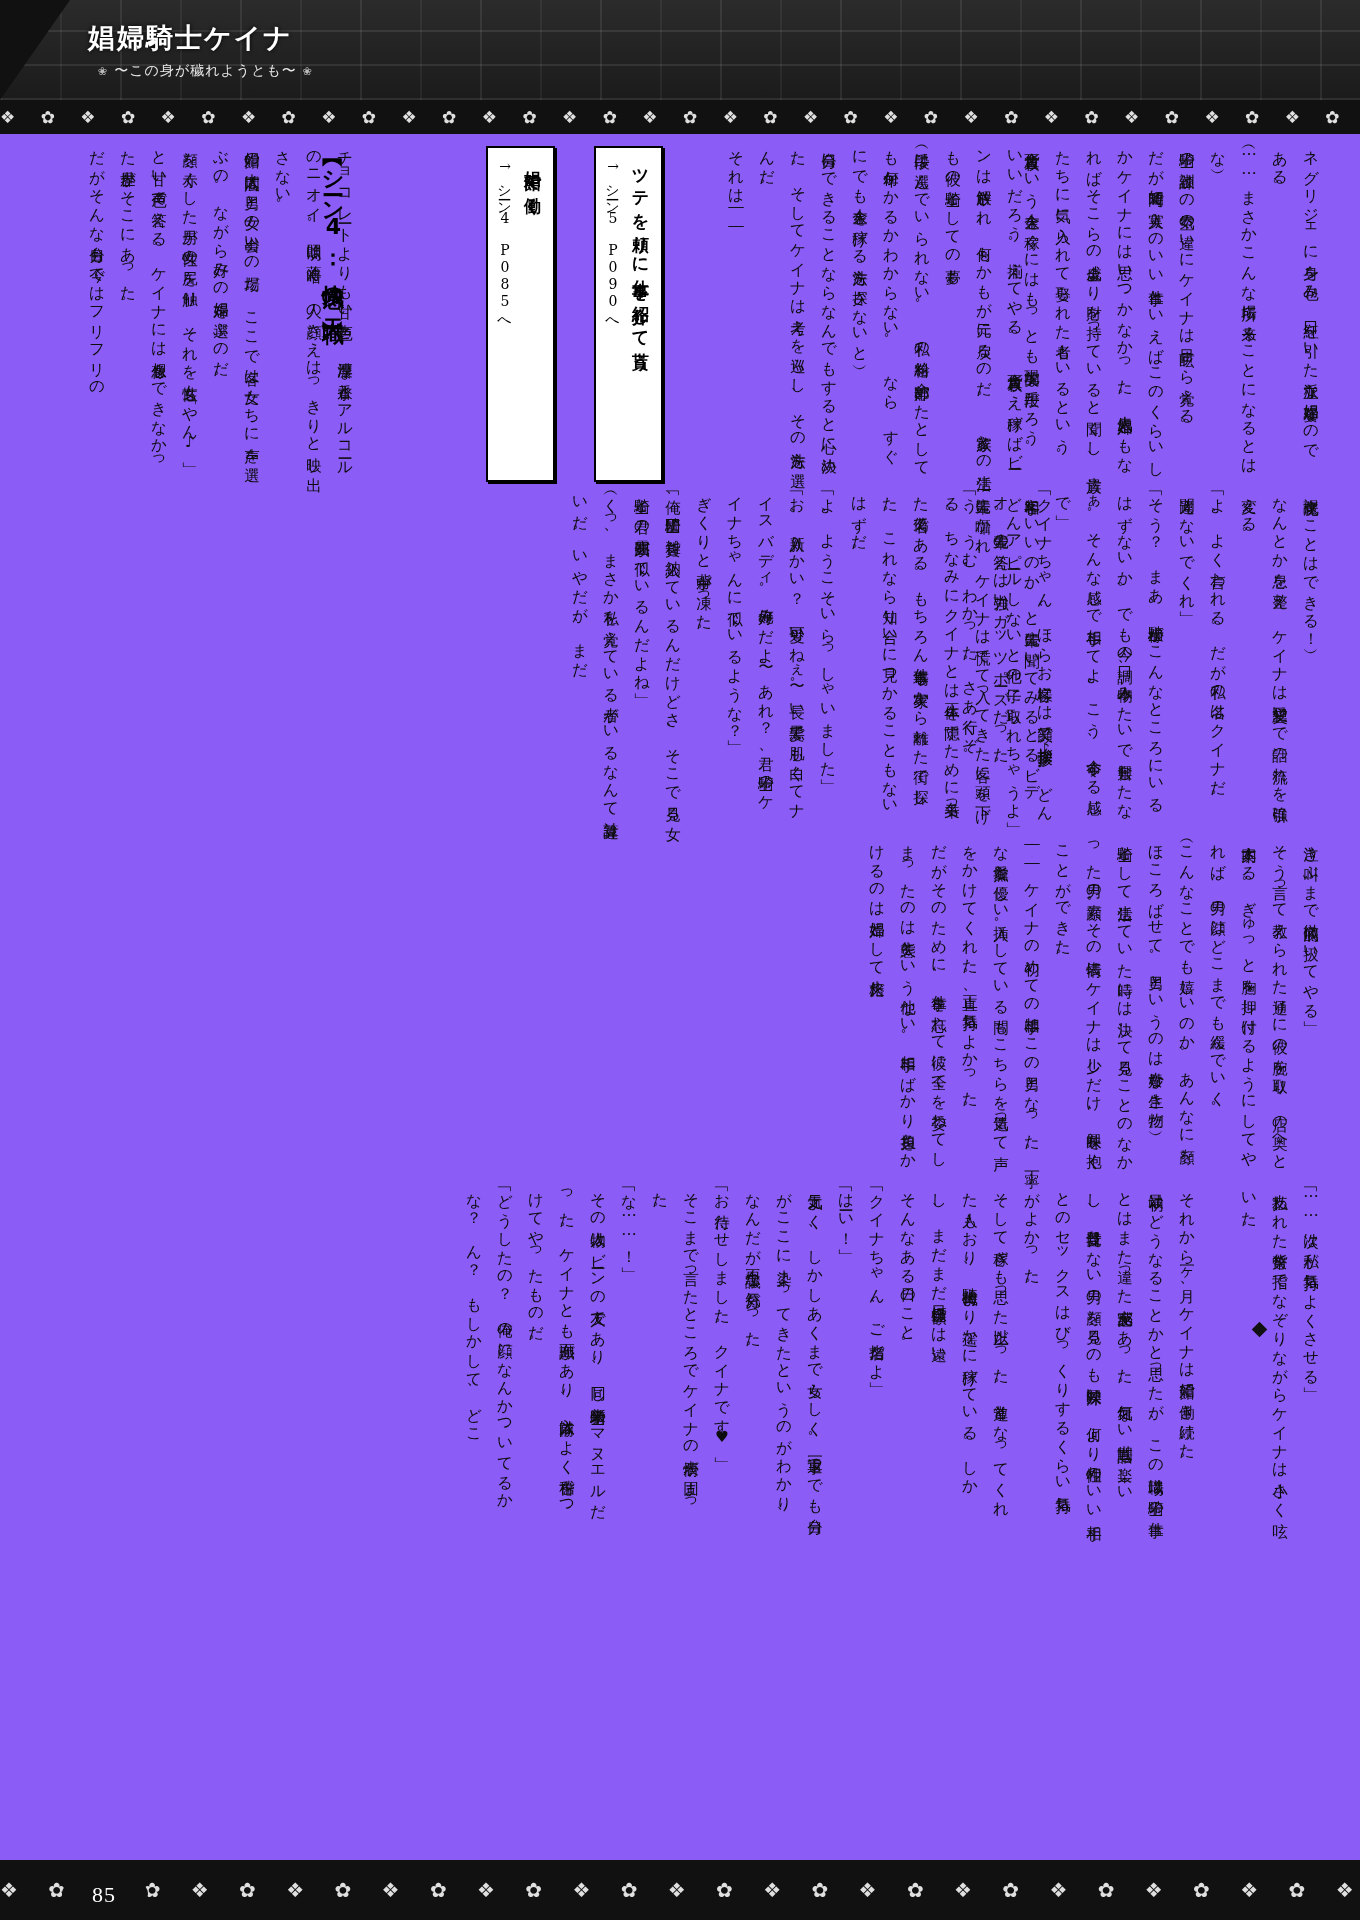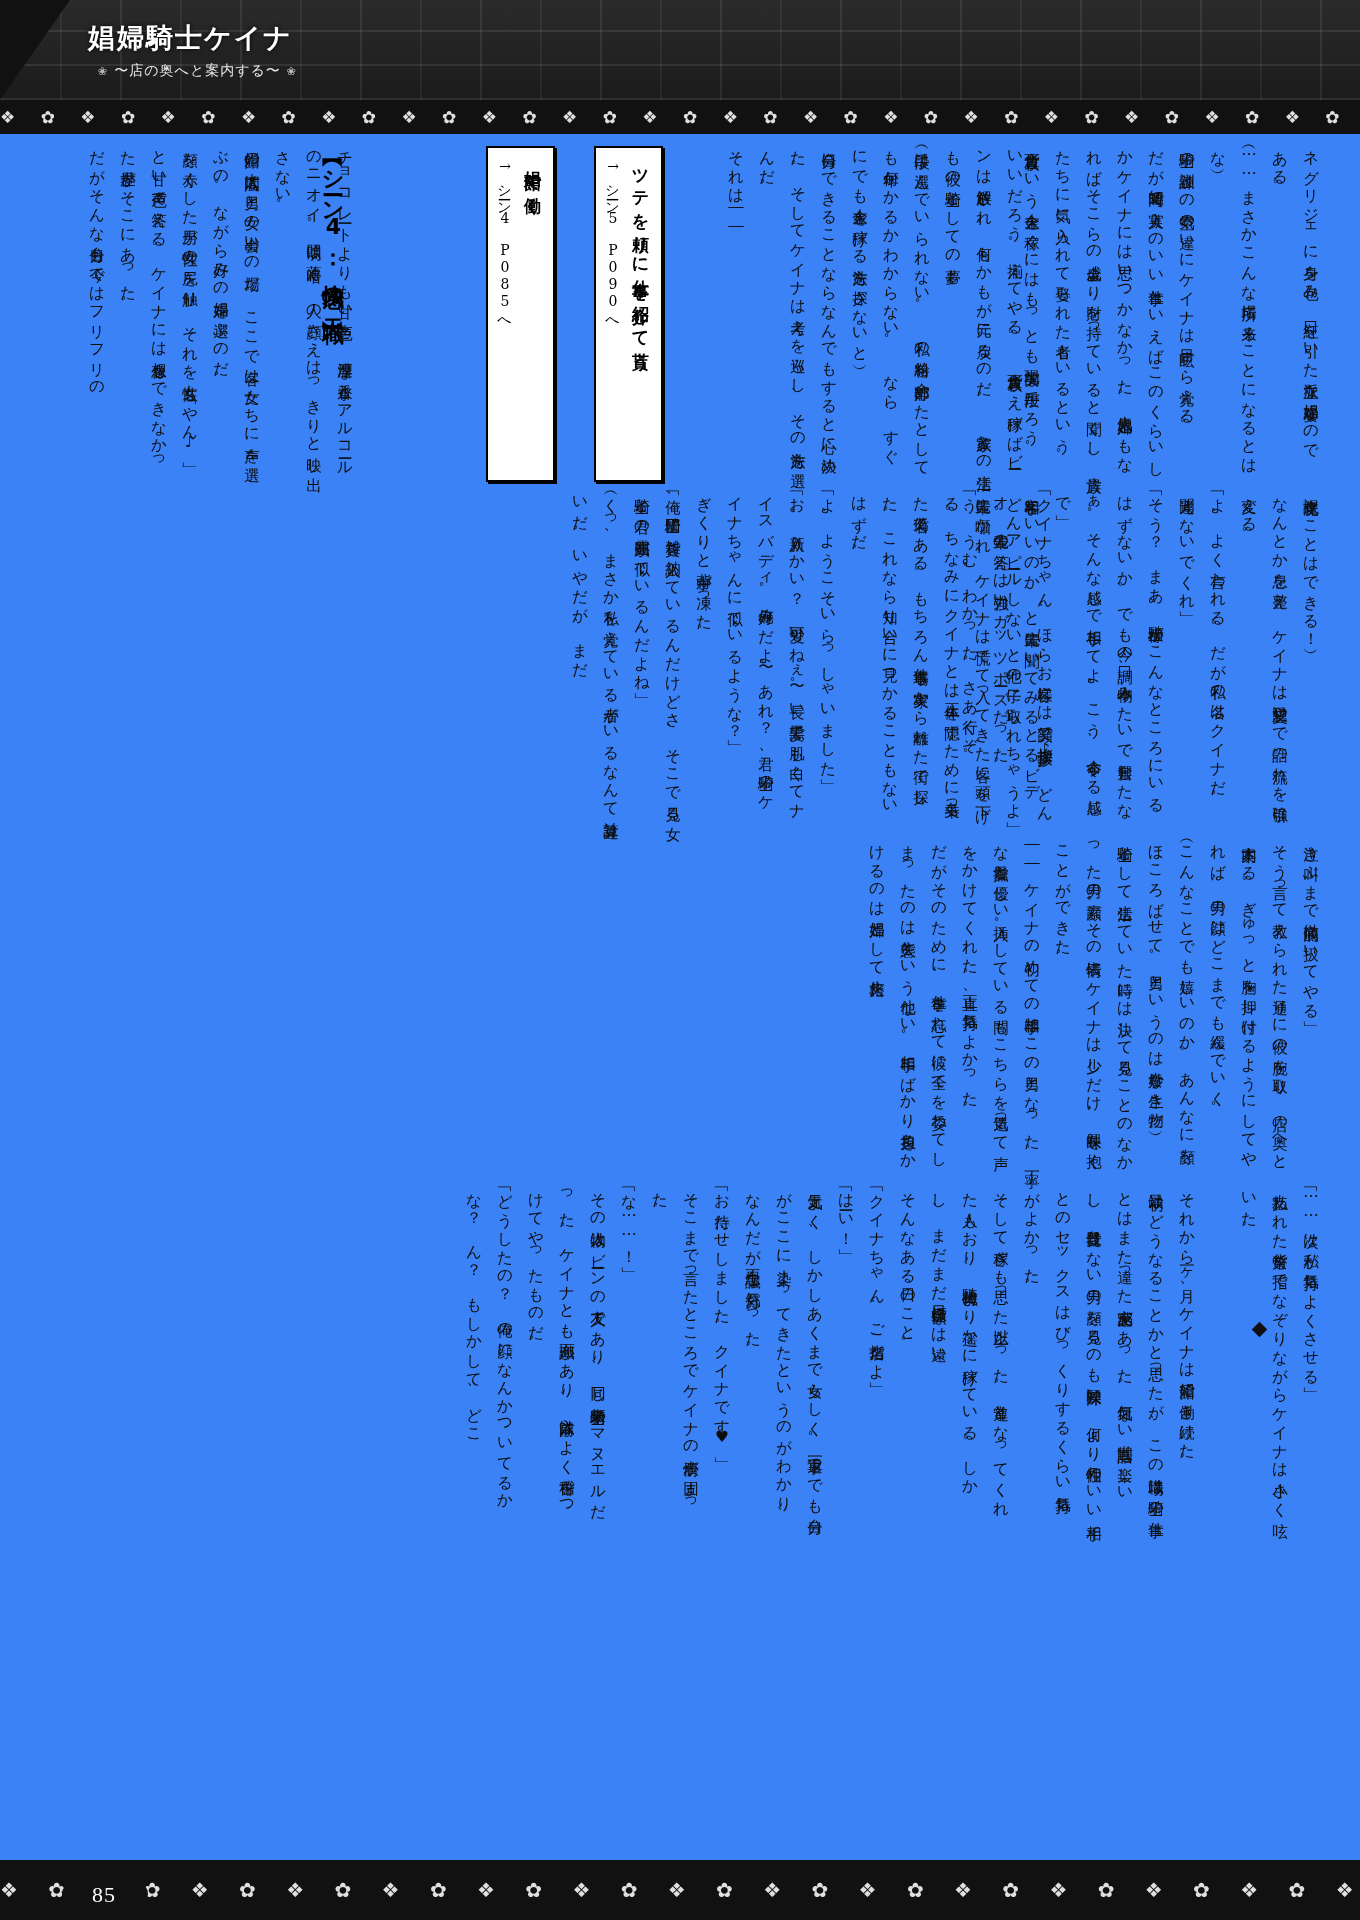"娼婦騎士ケイナ" .page { background: #3b82f6 -> #8b5cf6 }
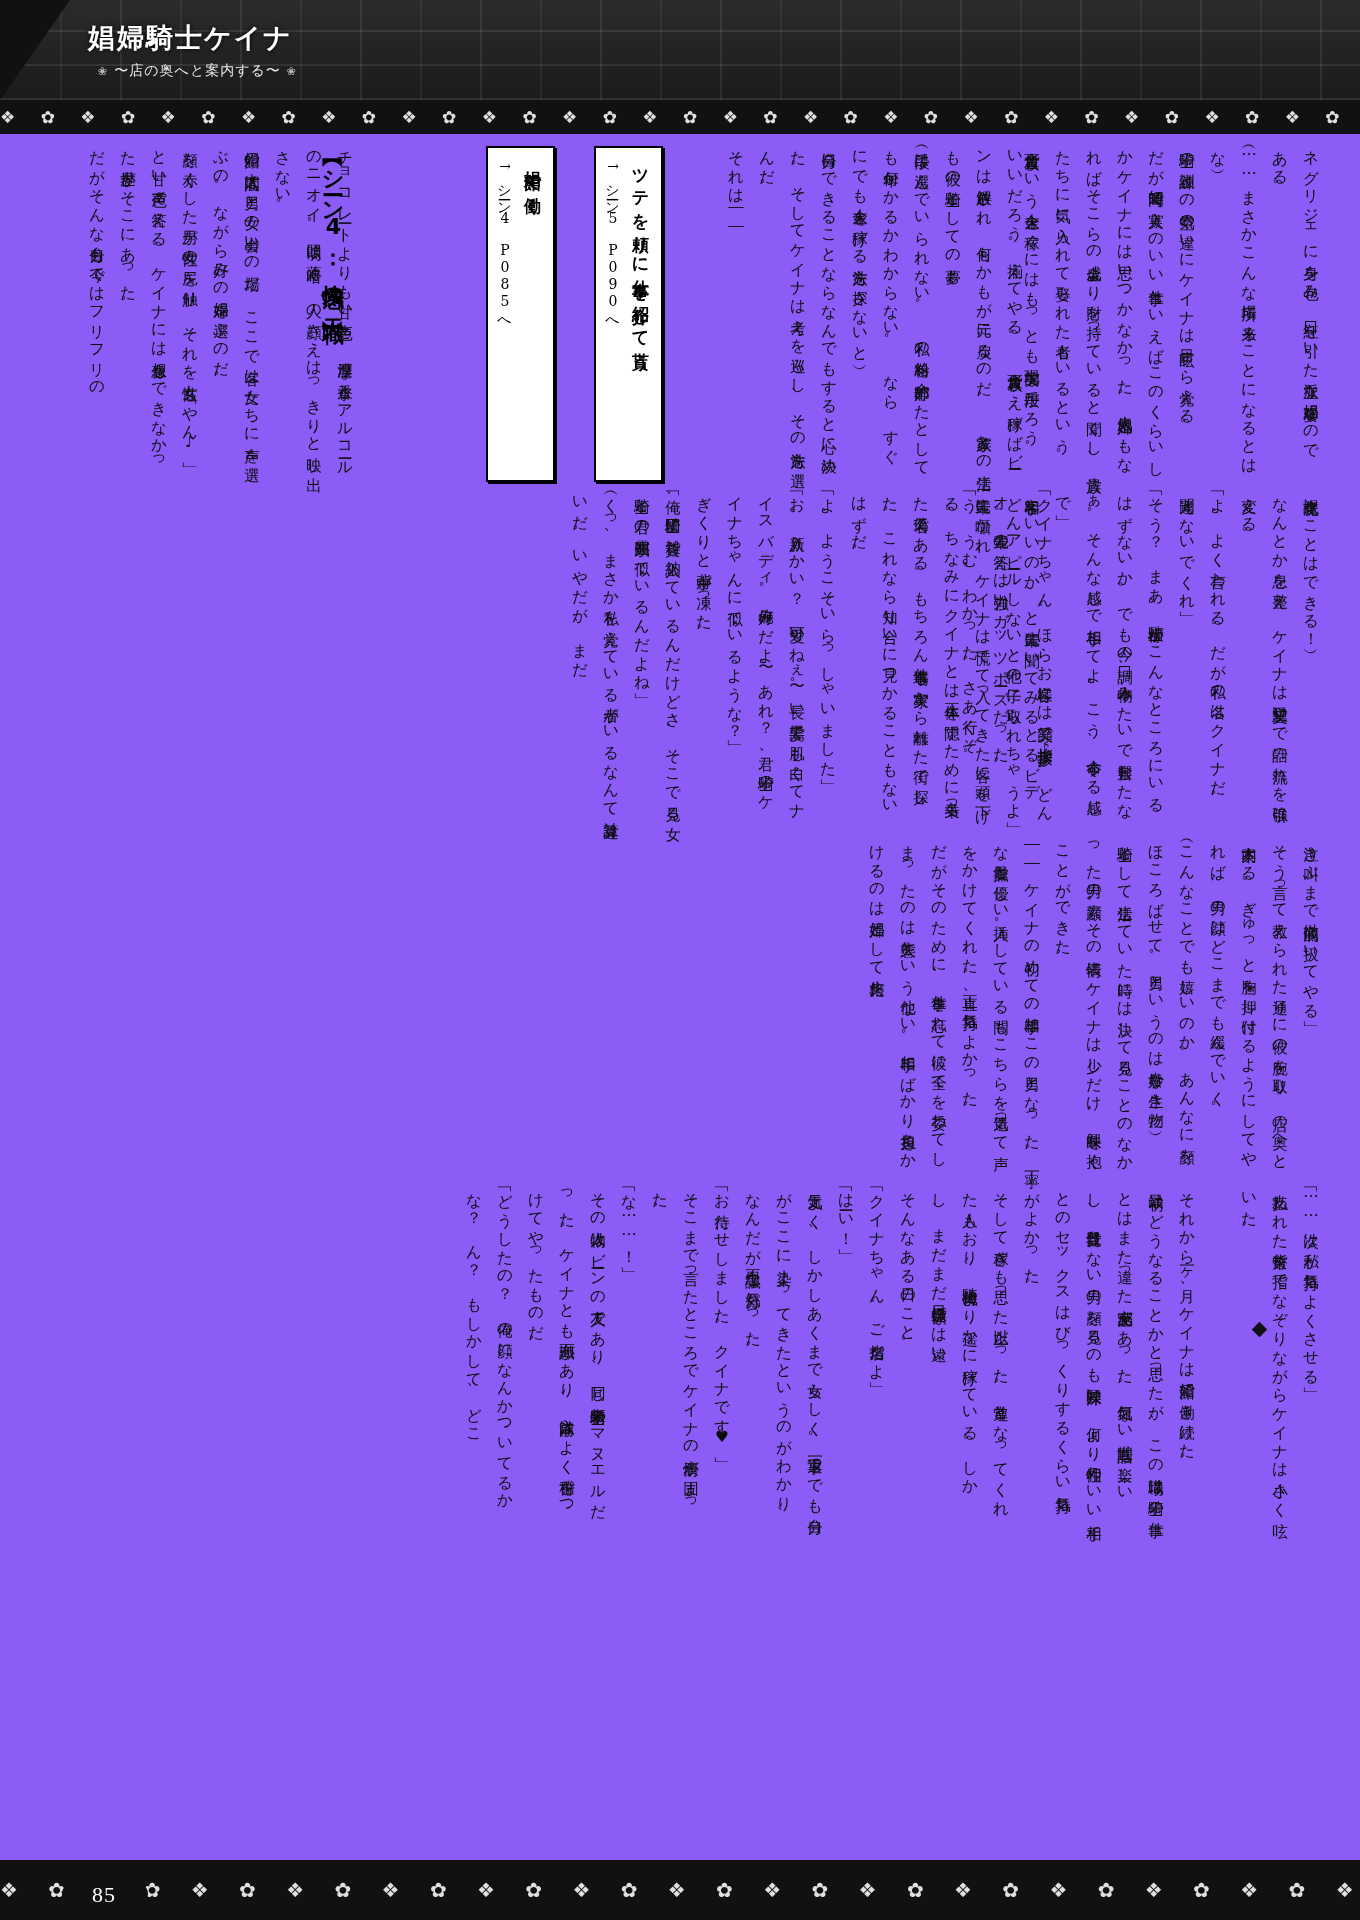"〜店の奥へと案内する〜" span { text: 店の奥へと案内する -> この身が穢れようとも }
